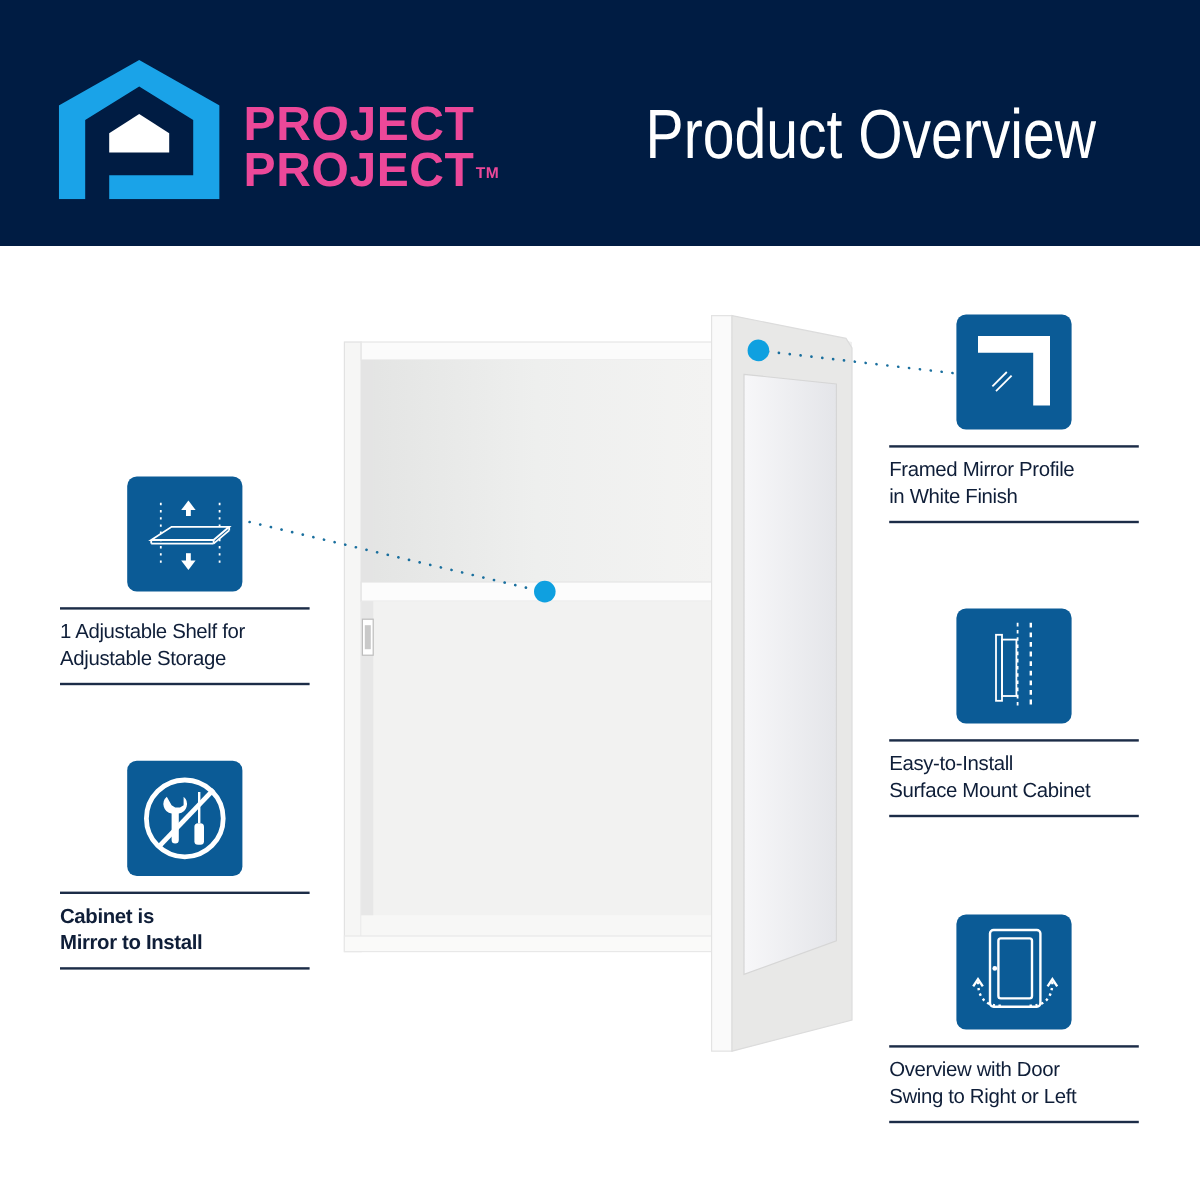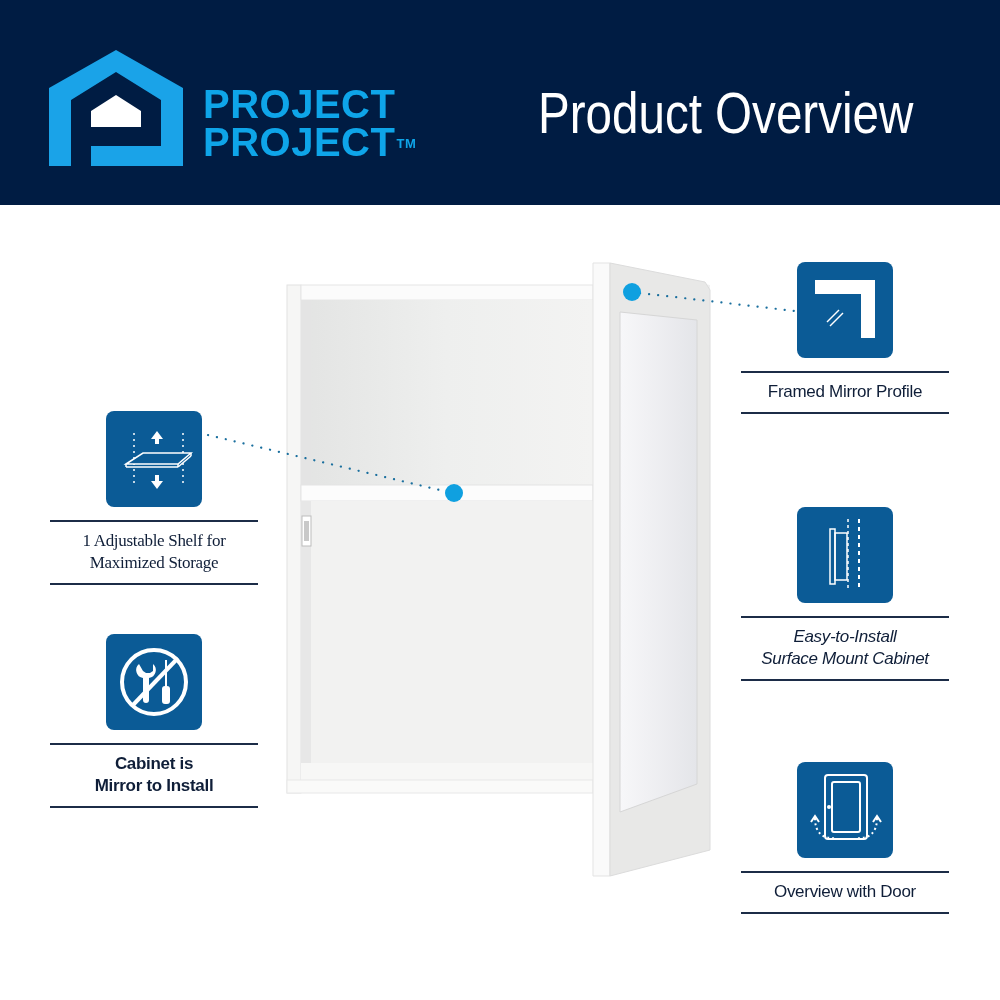"PROJECT" .logo-text { color: #0ea5e9 -> #ec4899 }
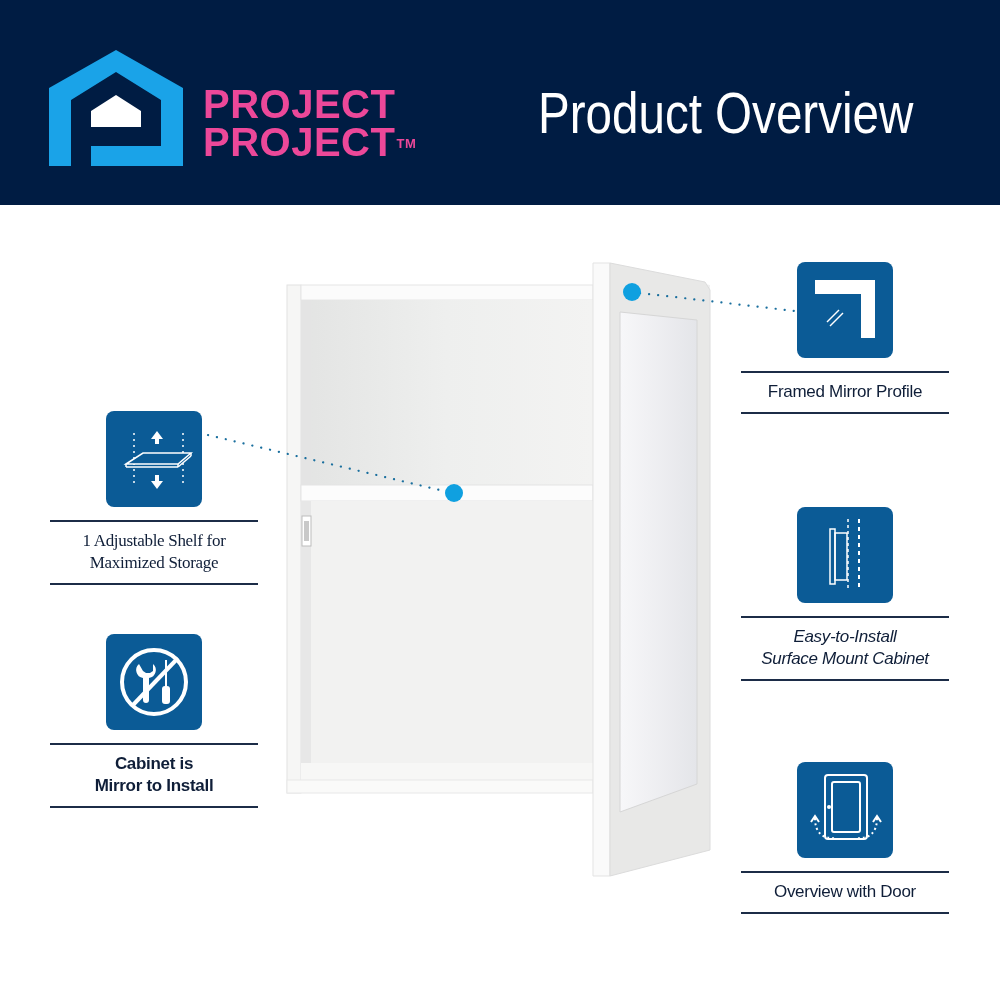"Framed Mirror Profile" .feature { text-align: center -> none }
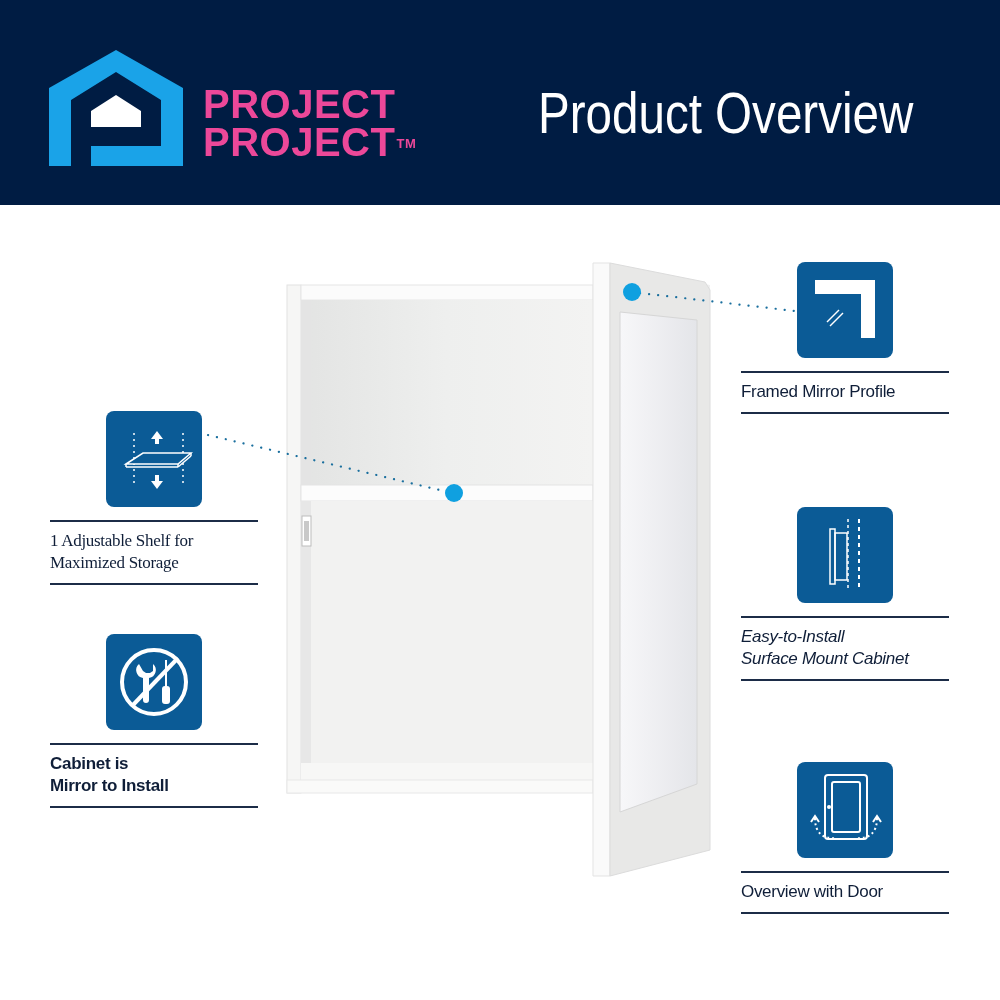"in White Finish" div { html: none -> <div>in White Finish</div> }
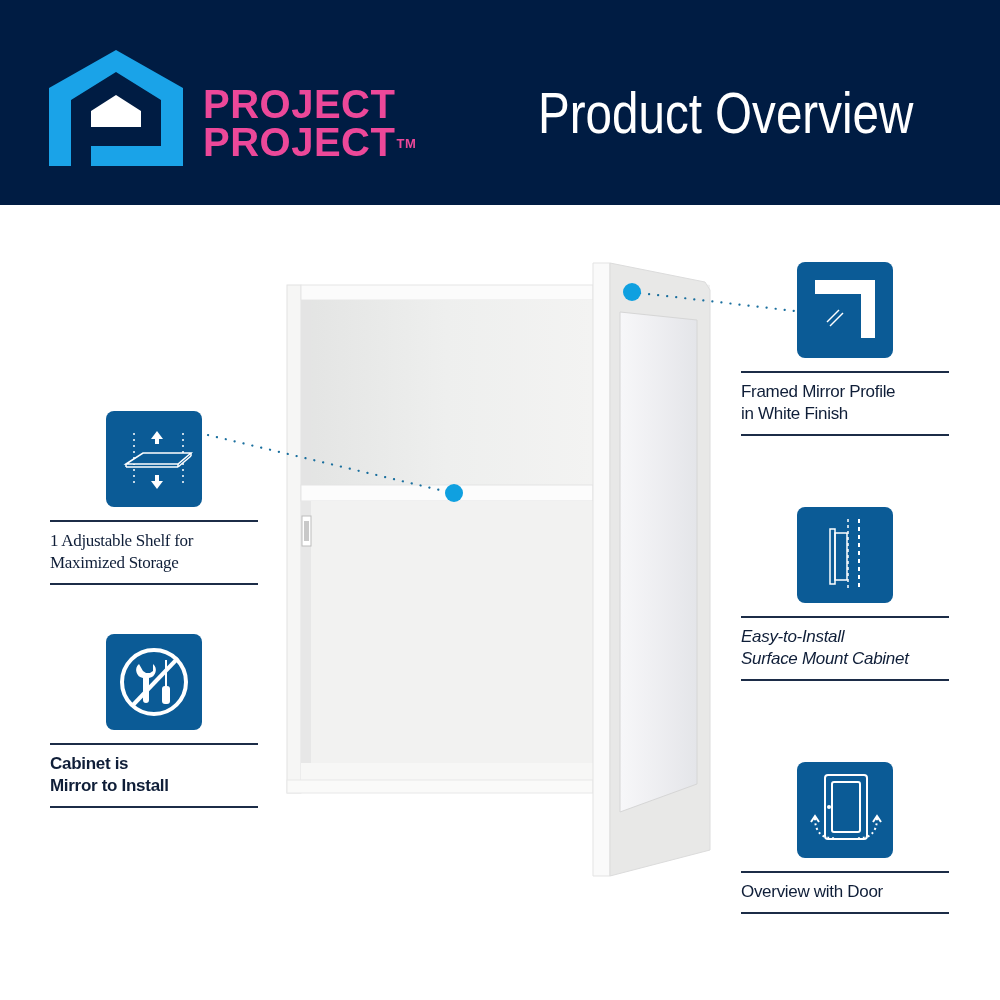"1 Adjustable Shelf for" div.feature { font-family: Liberation Serif, serif -> none; top: 411px -> 397px }
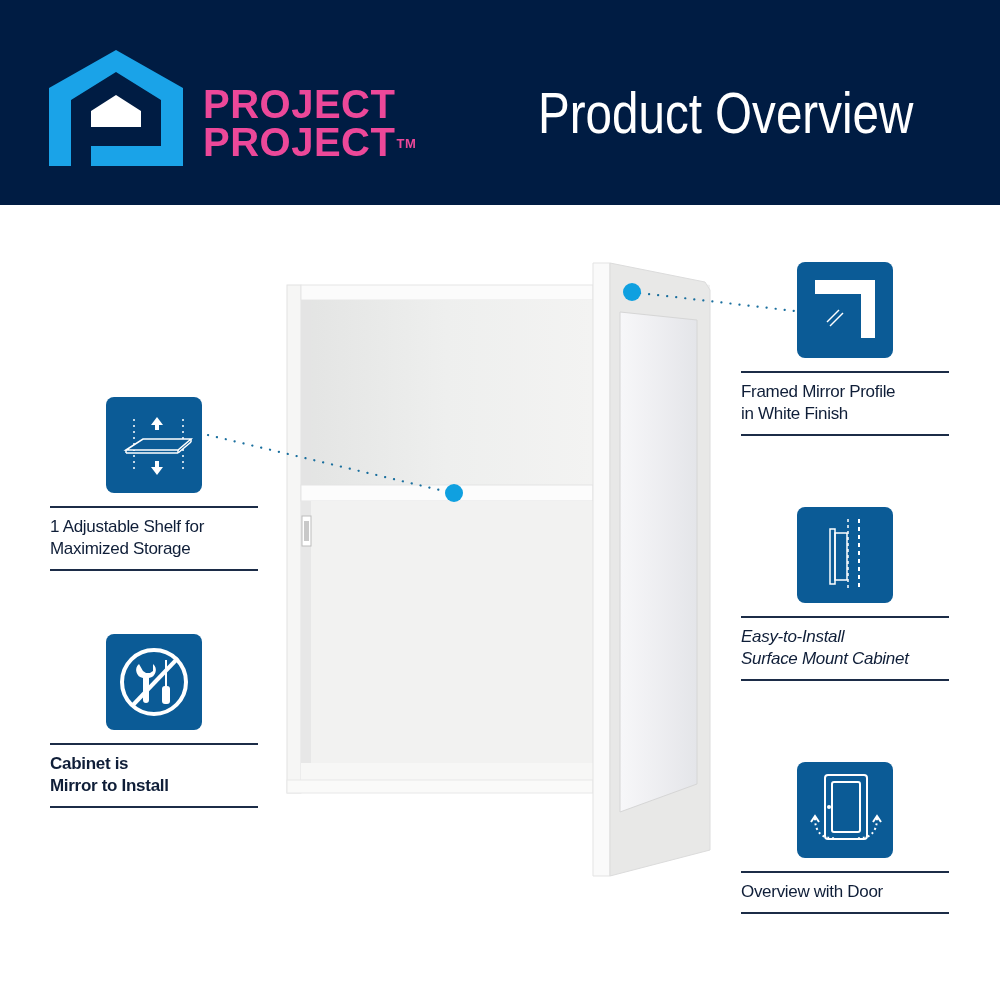"Maximized Storage" div { text: Maximized -> Adjustable }
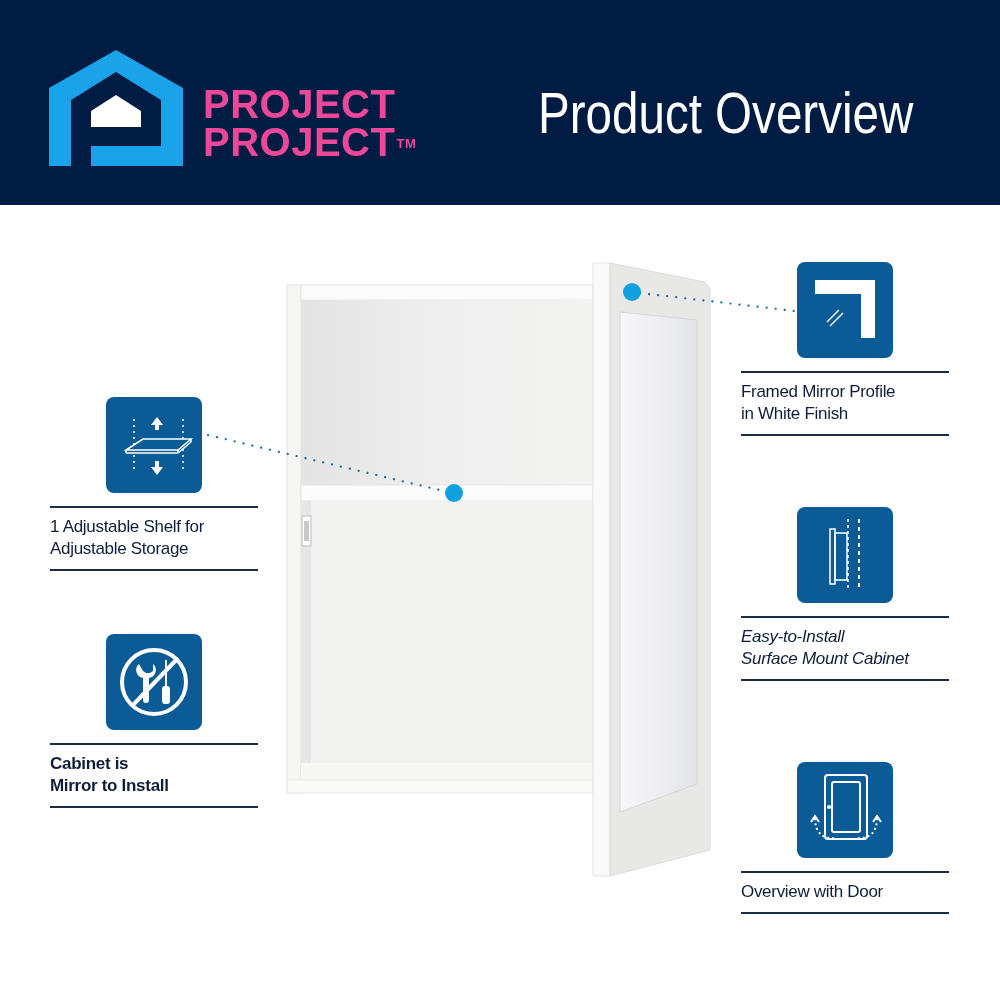"Easy-to-Install" div.feature { font-style: italic -> none }
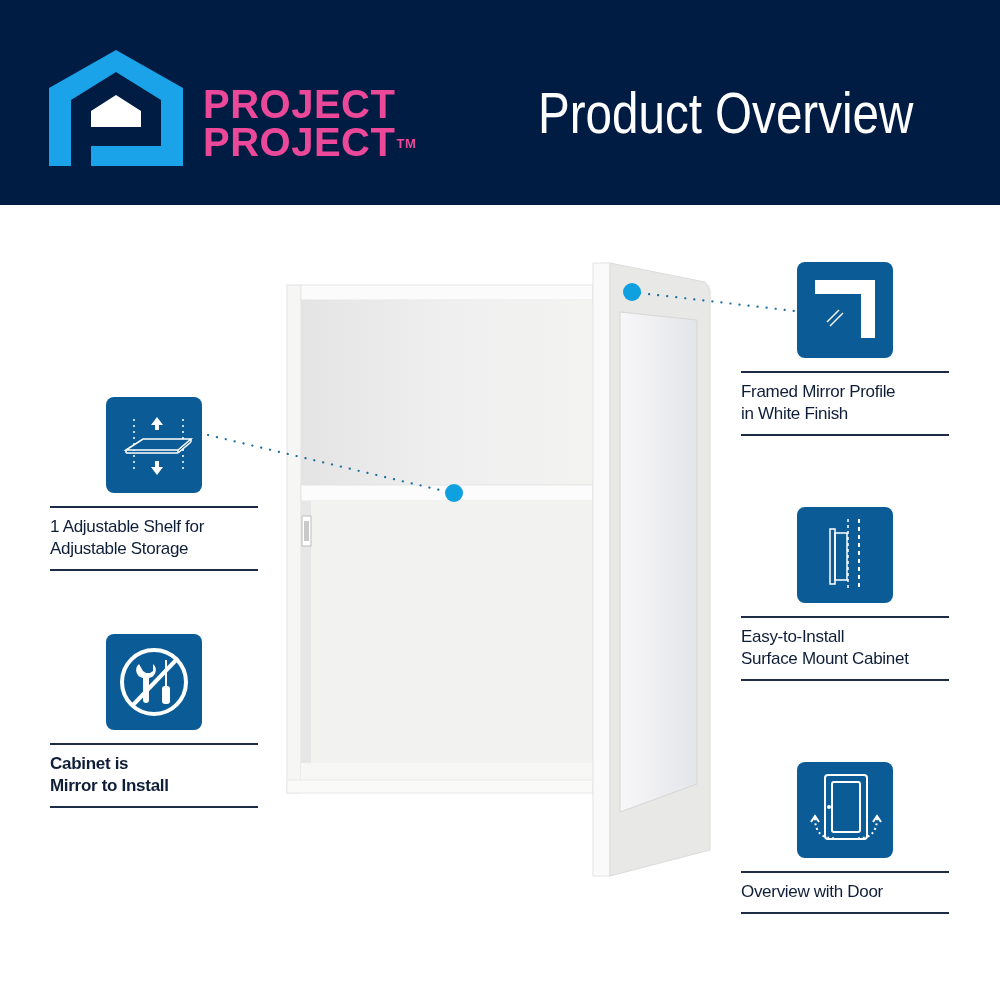"Swing to Right or Left" div { html: none -> <div>Swing to Right or Left</div> }
